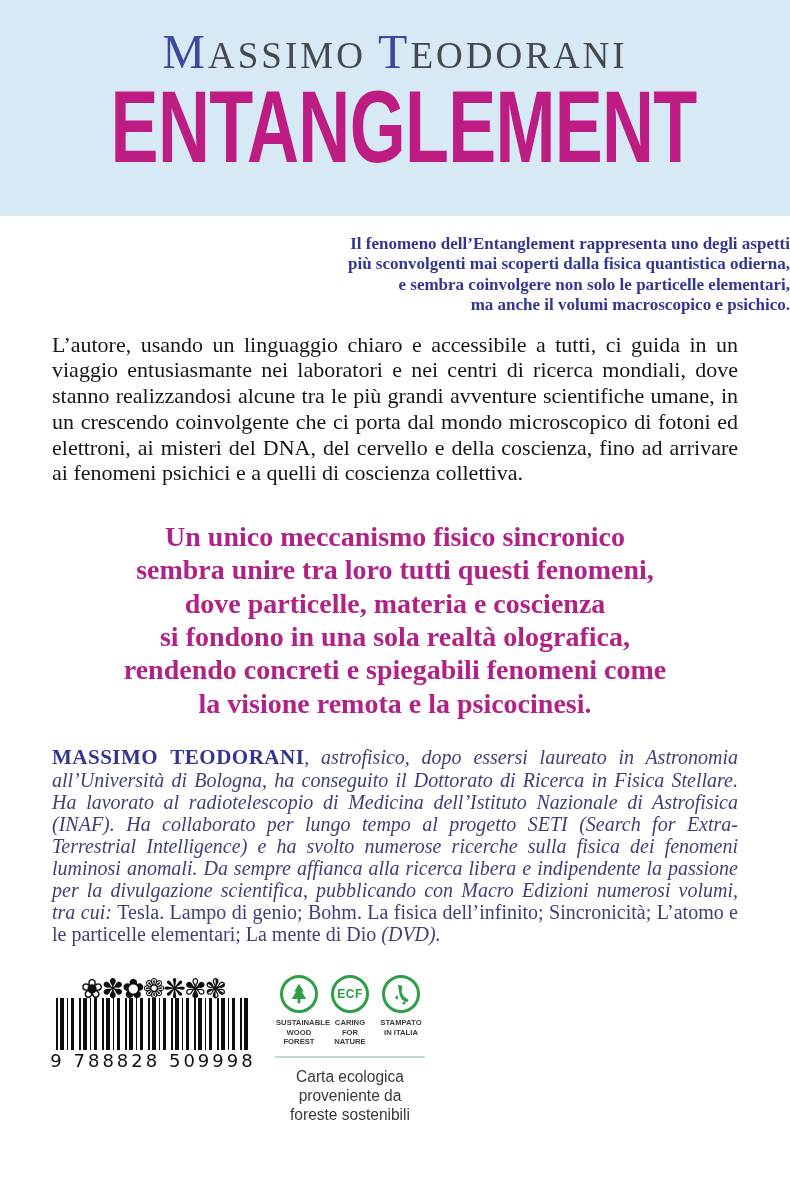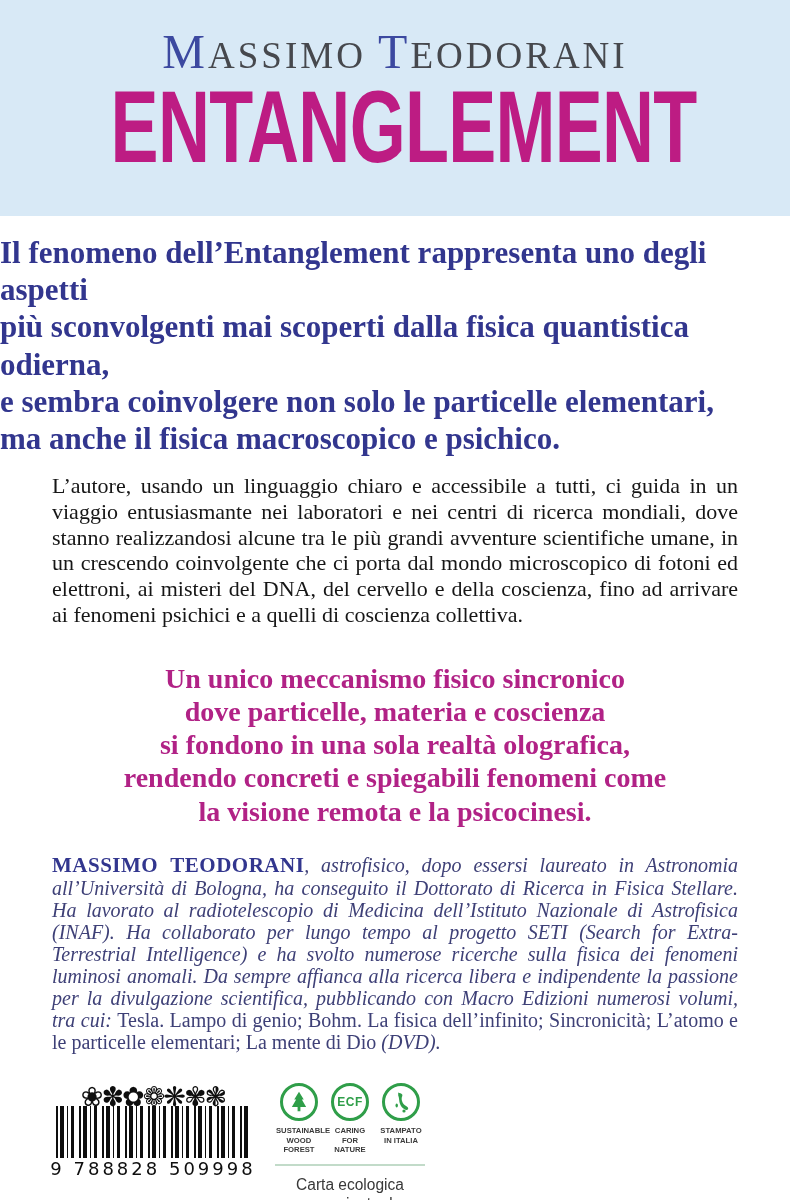"Il fenomeno dell’Entanglement" .lead { font-size: 31px -> 17px; text-align: left -> right }
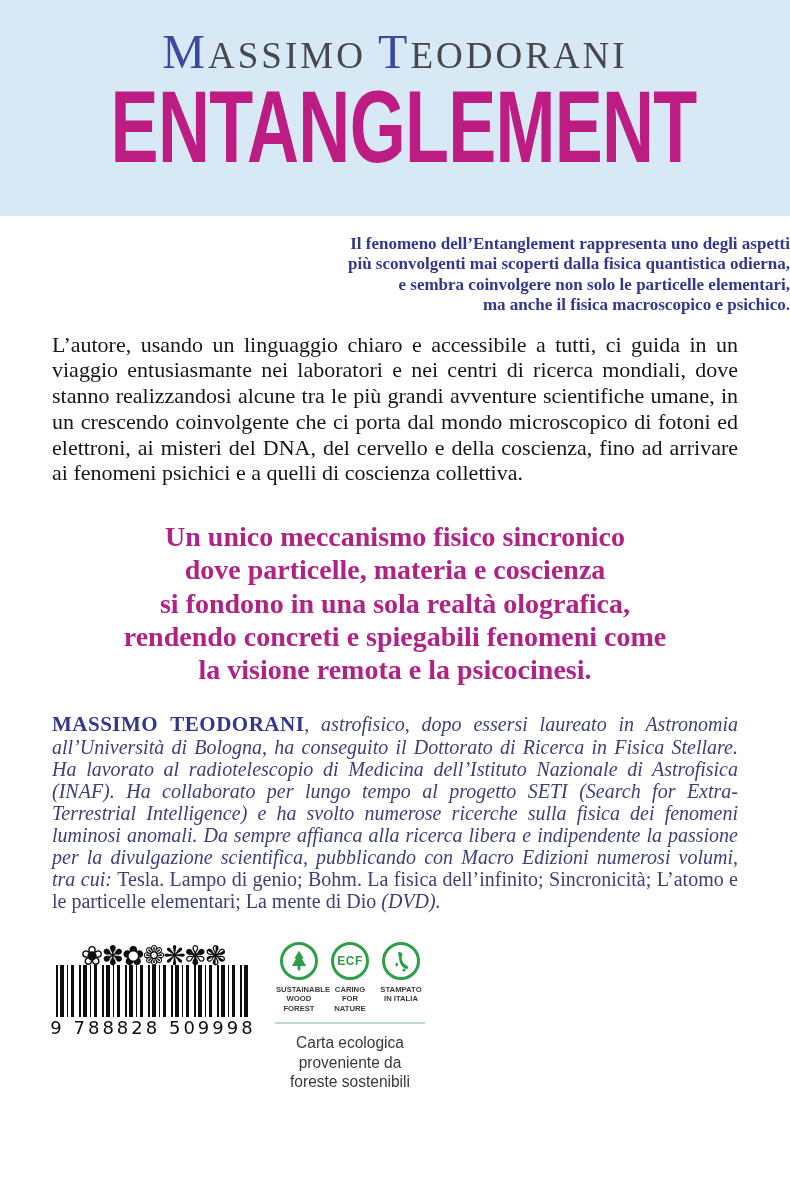"ma anche il fisica macroscopico" div { text: fisica -> volumi }
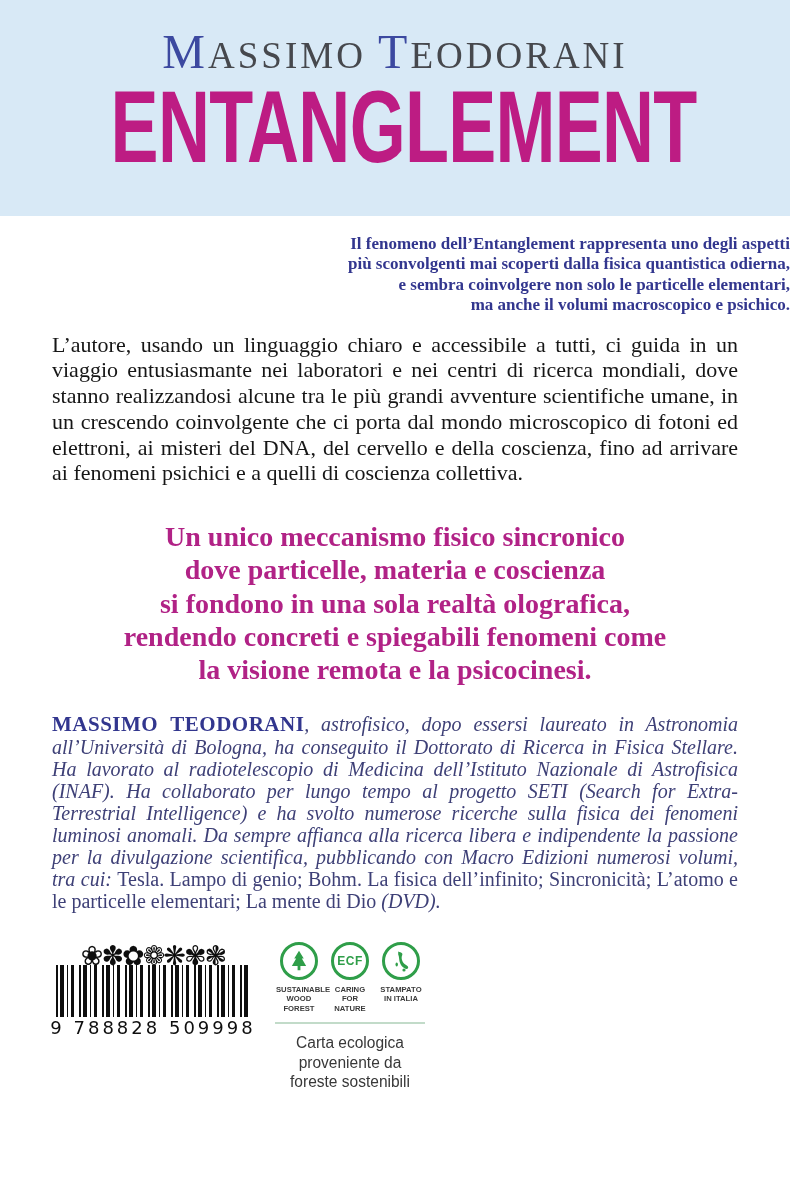"sembra unire tra loro tutti" div { html: none -> <div>sembra unire tra loro tutti questi fenomeni,</div> }
